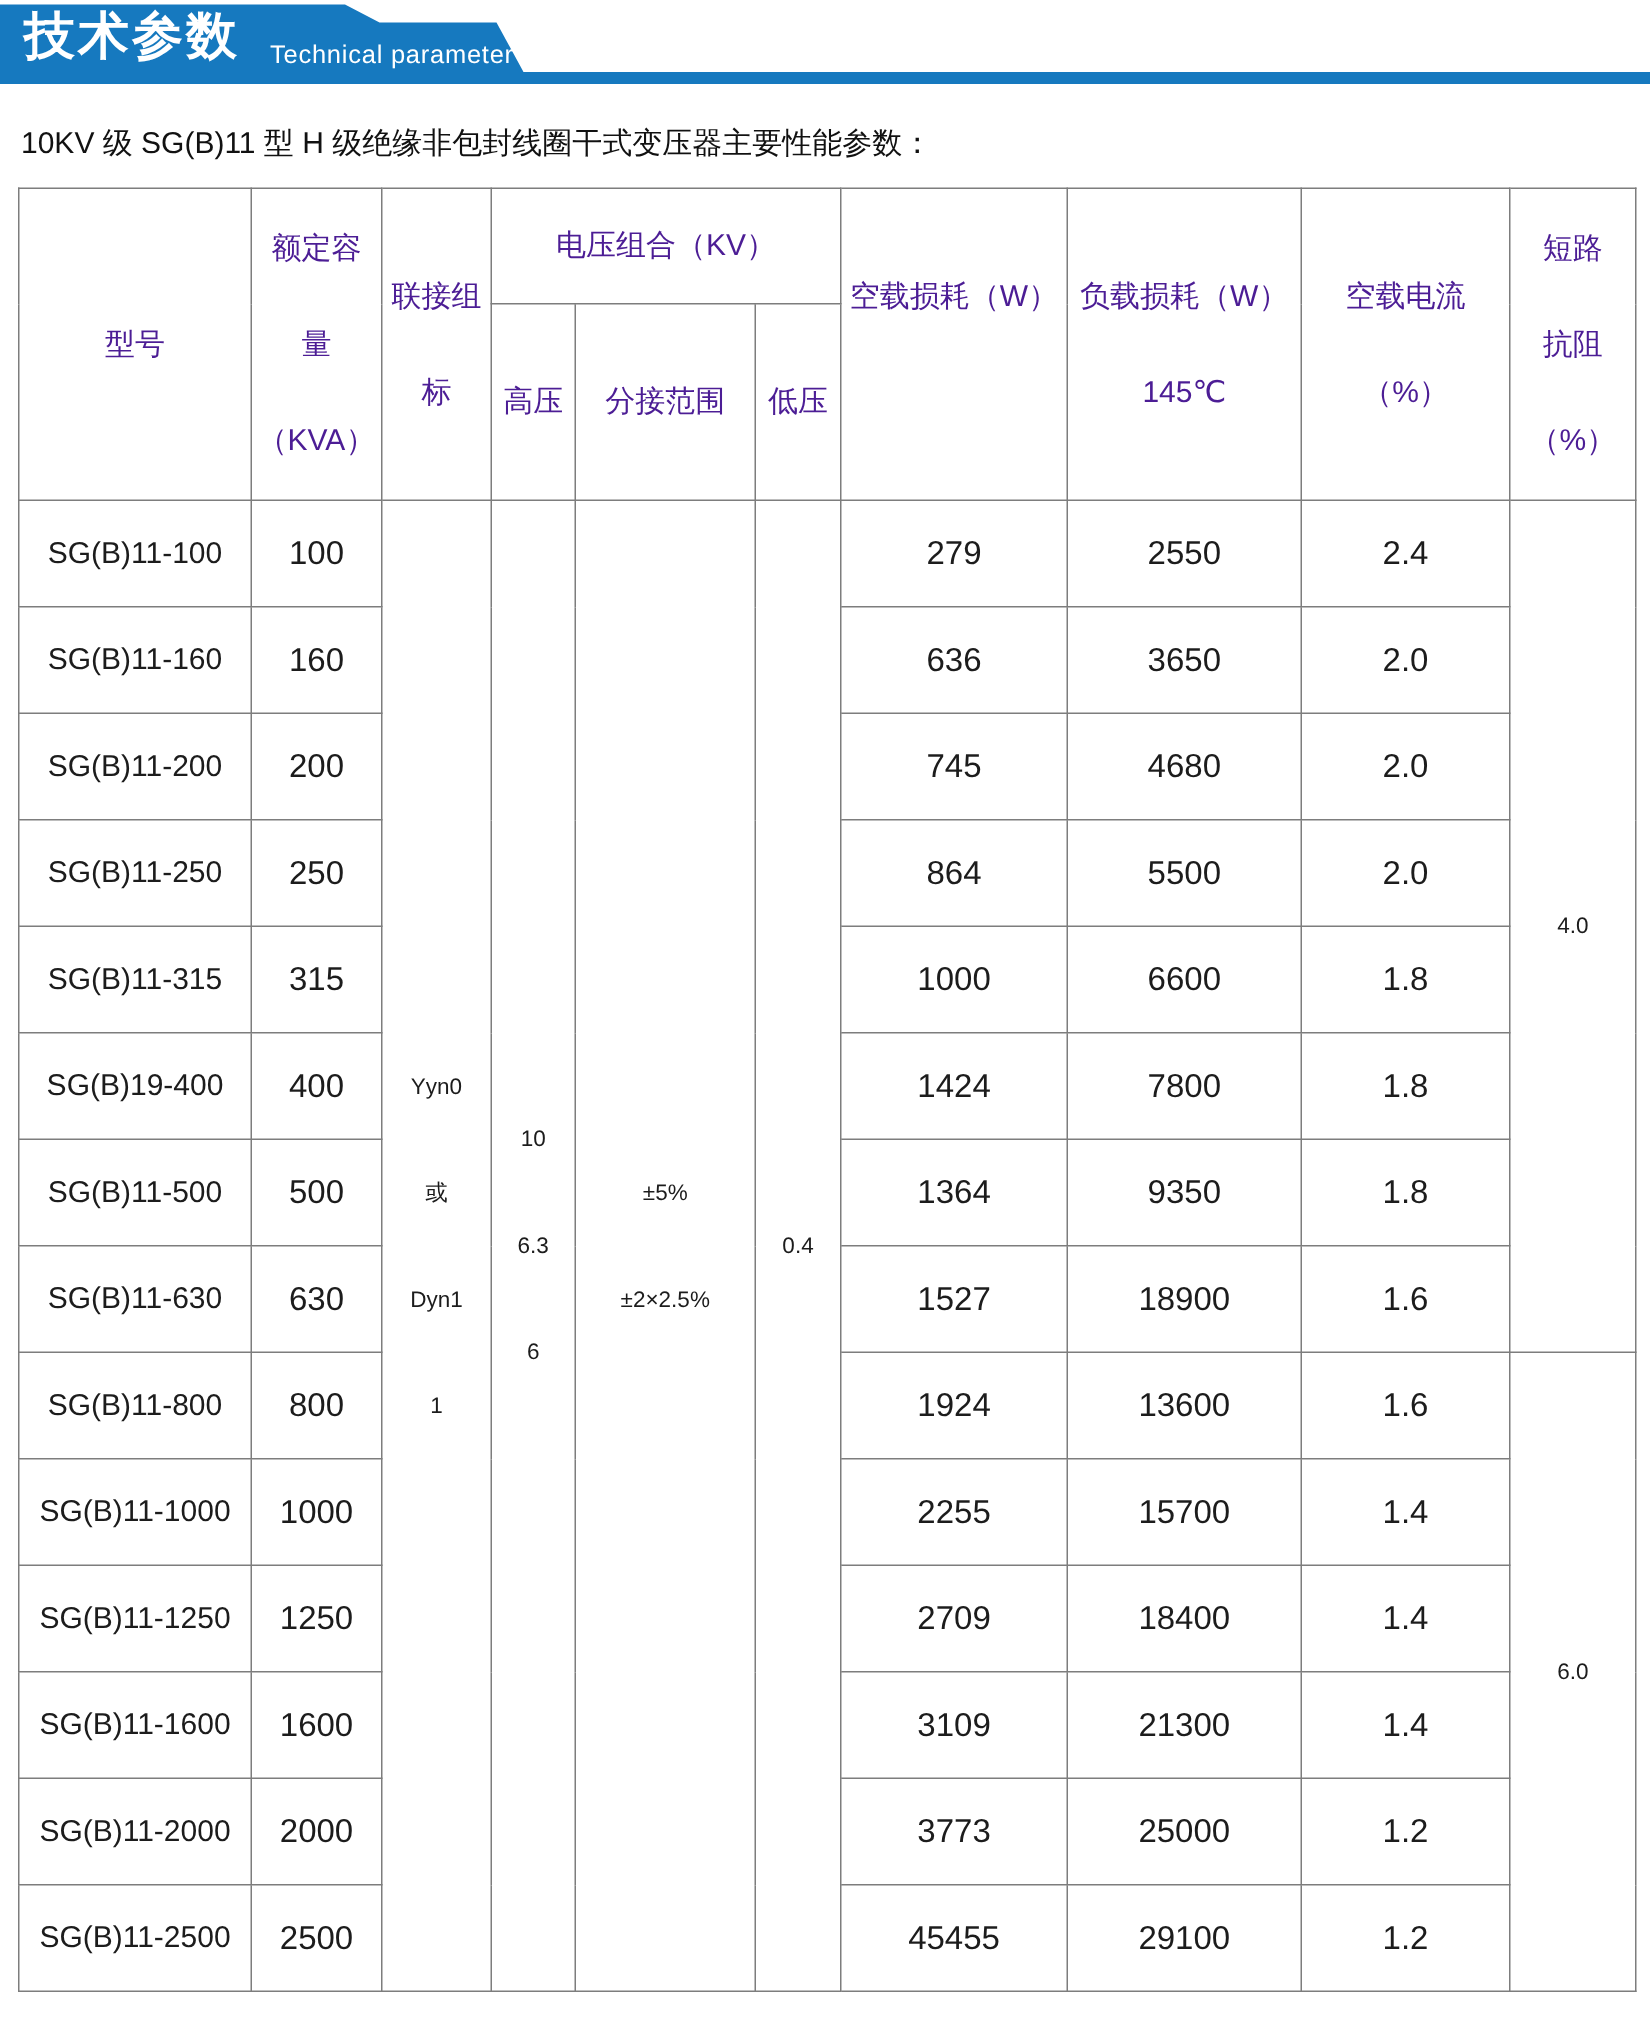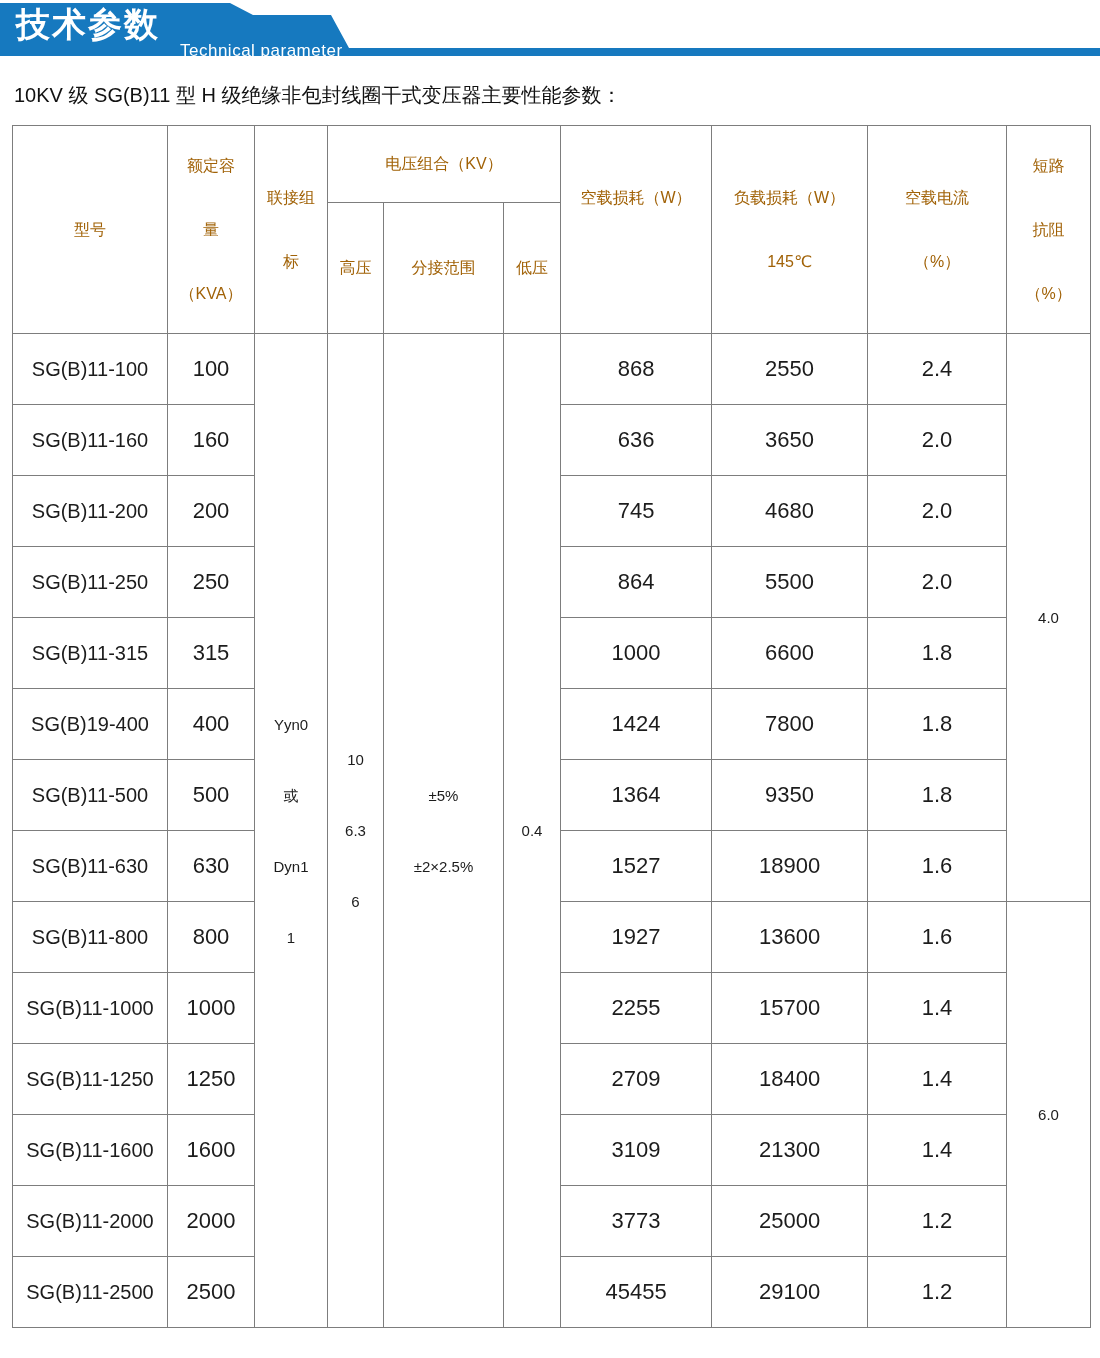"Technical parameter" .banner-title-en { top: 41px -> 27px }
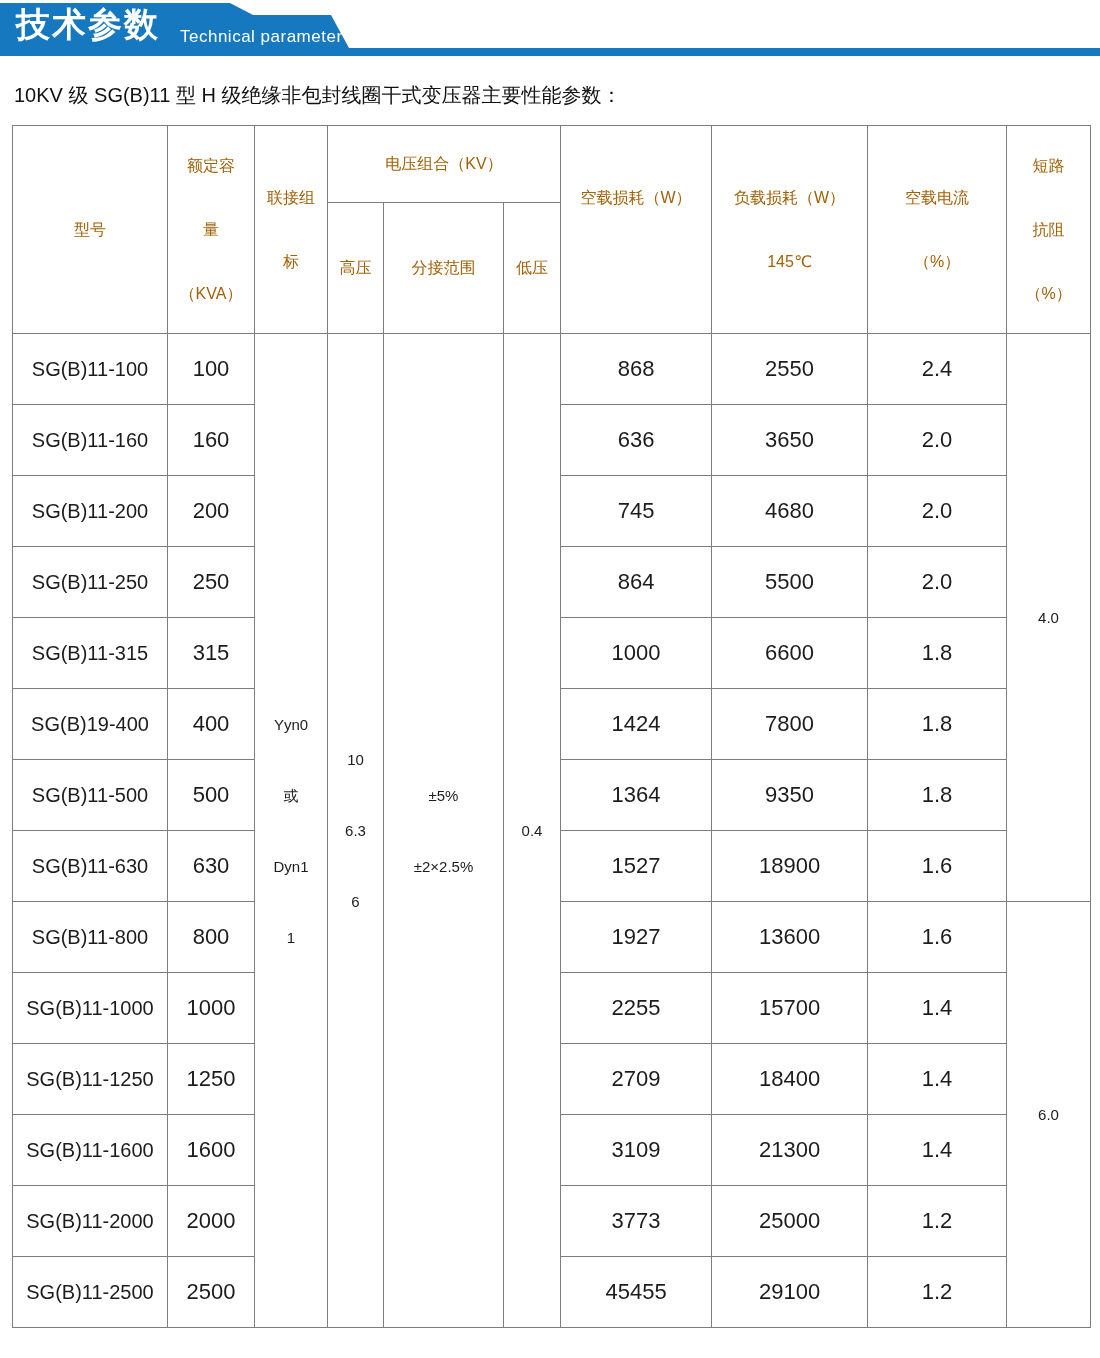"额定容" thead th { color: #a16207 -> #4c1d95; font-size: 16px -> 20px }
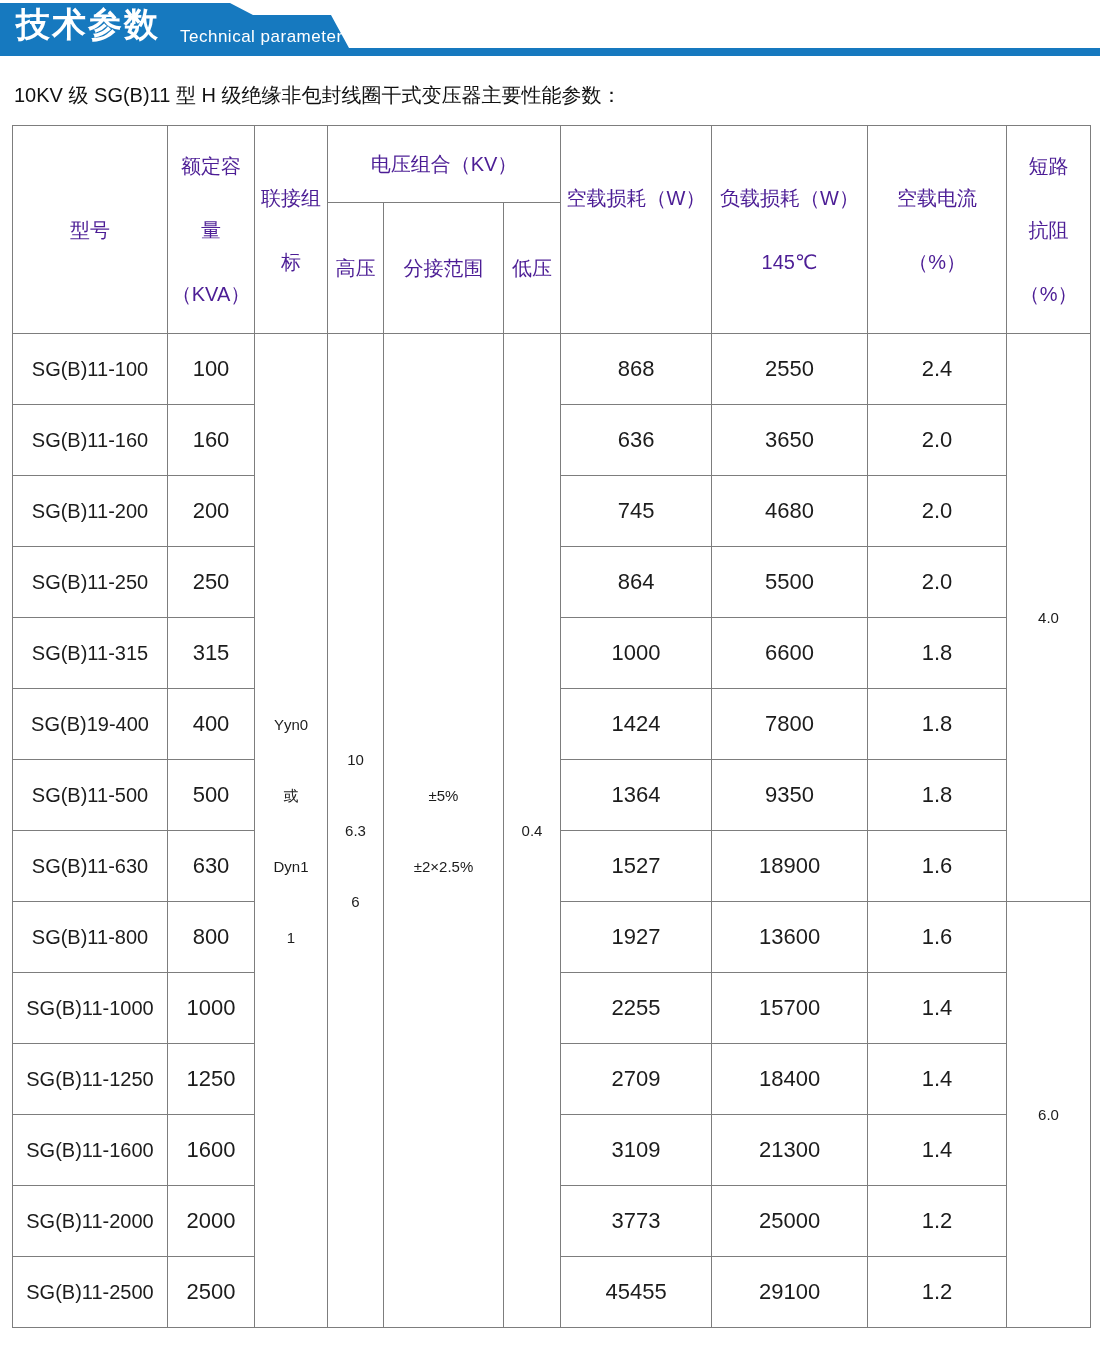"868" td { text: 868 -> 279 }
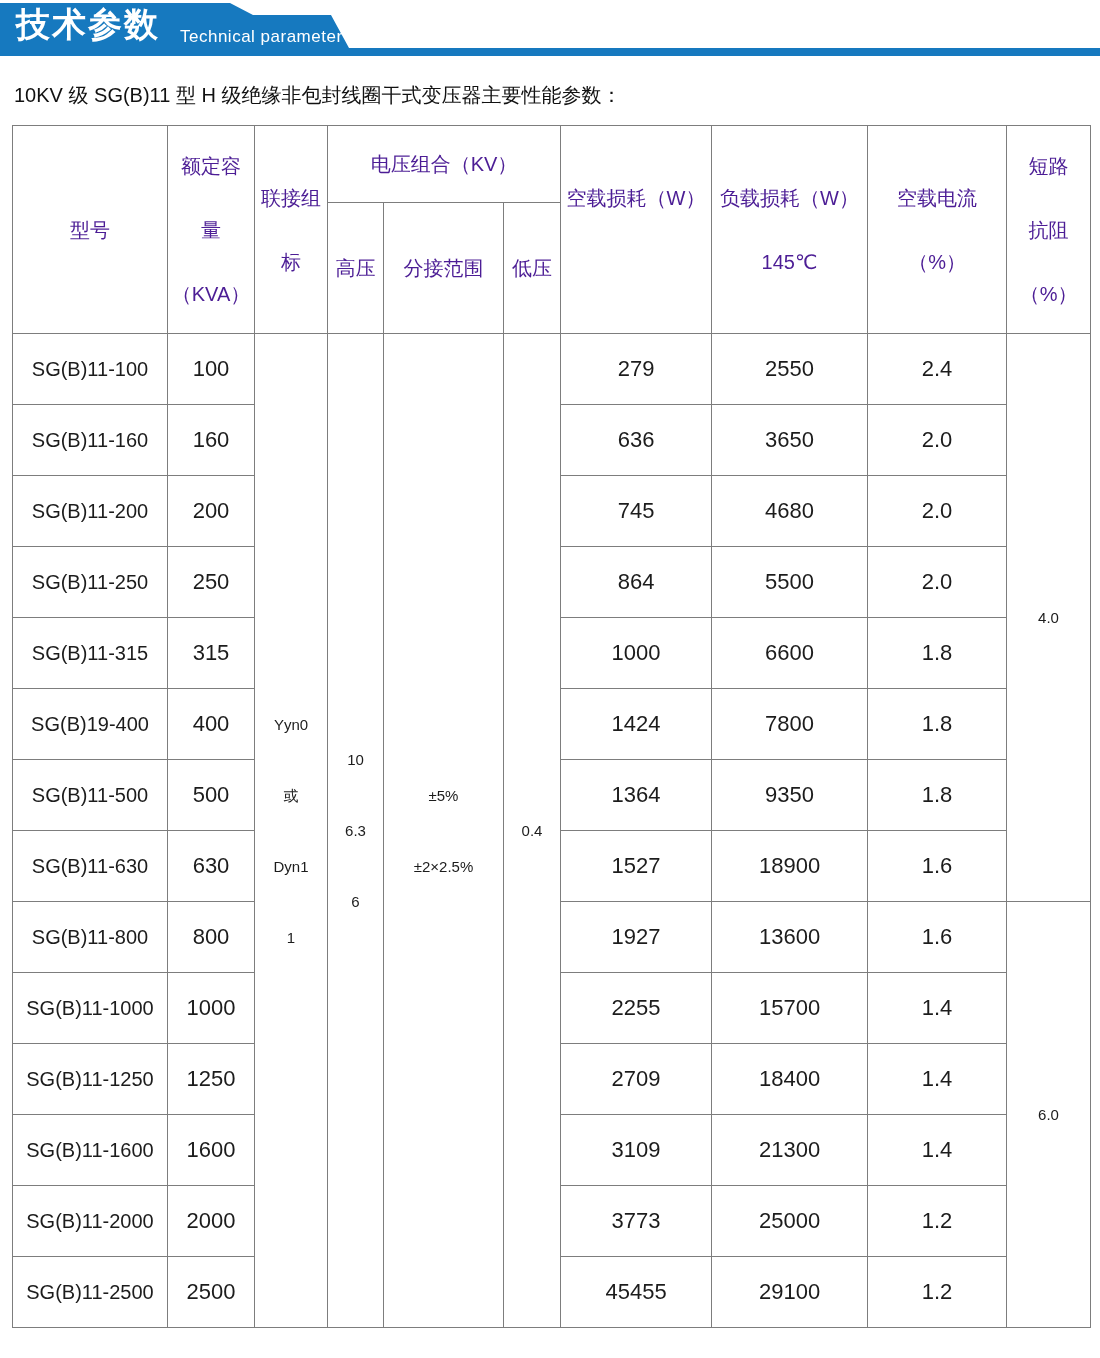"1927" td { text: 1927 -> 1924 }
